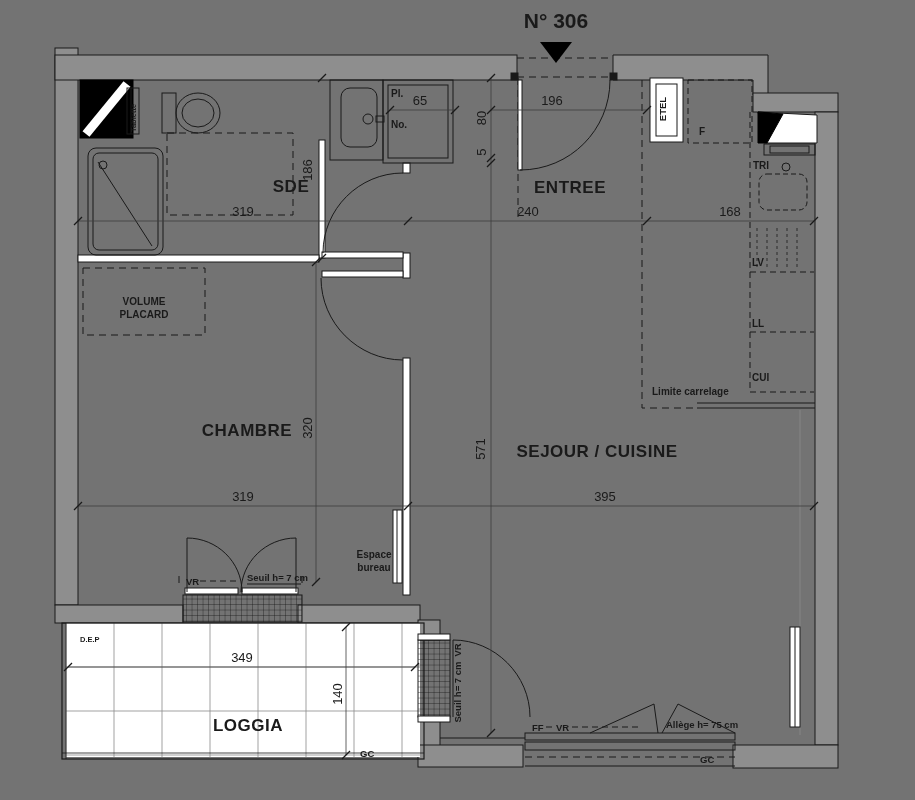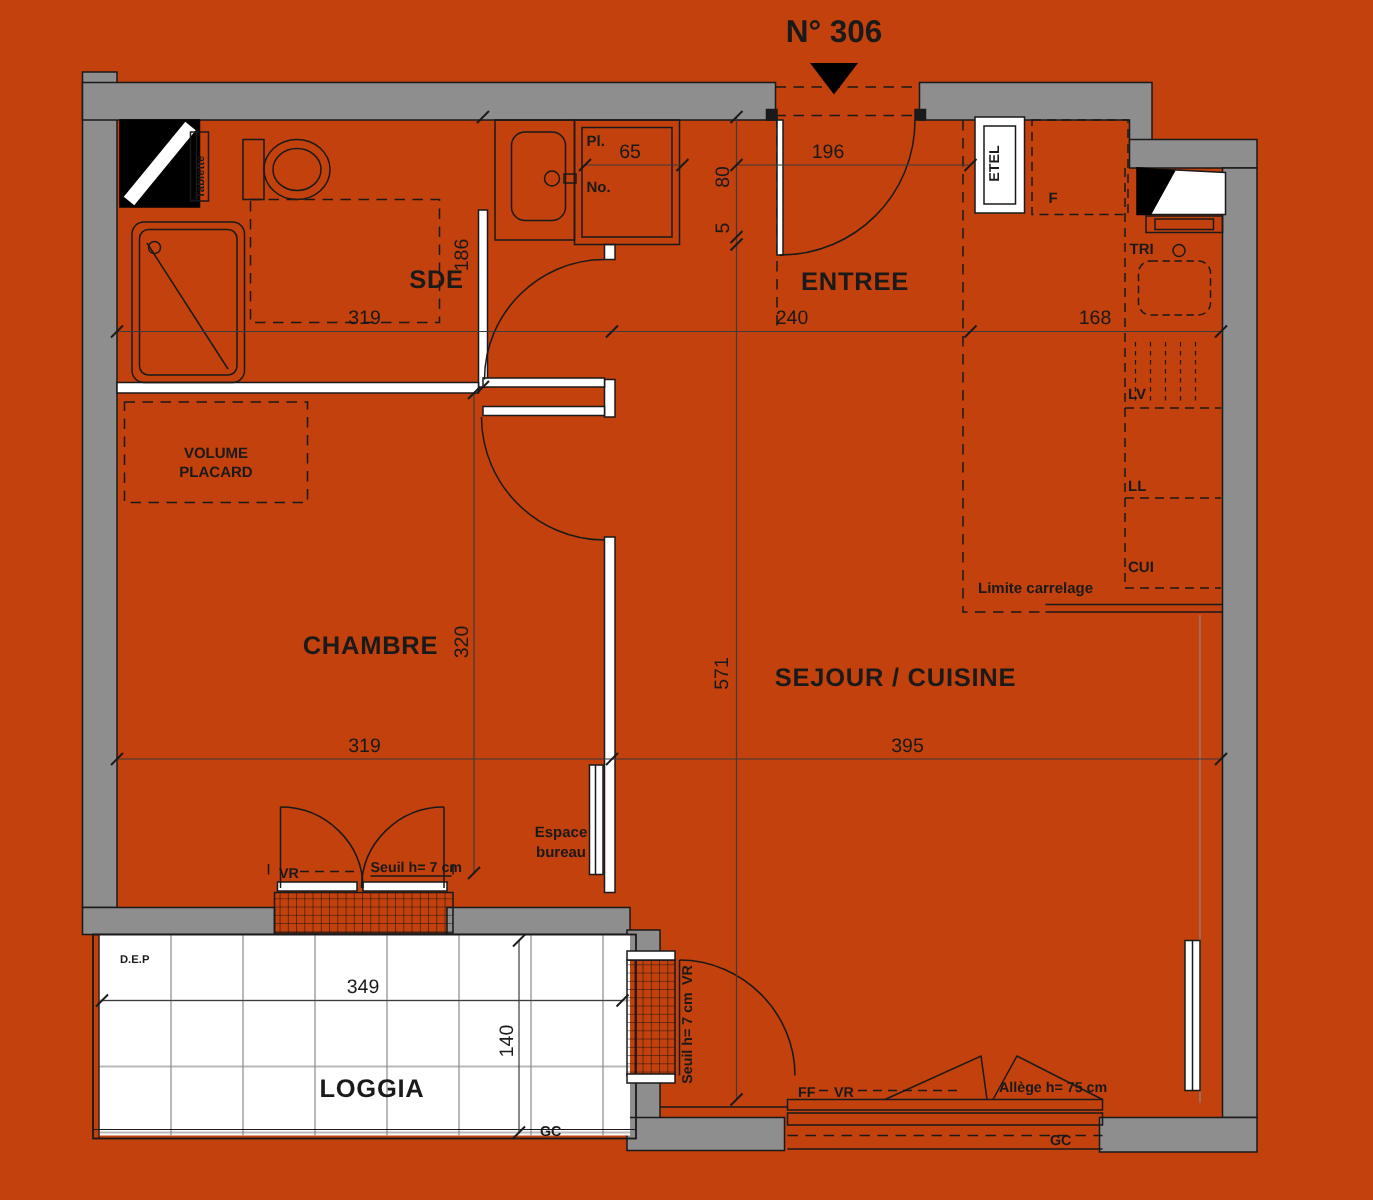"N° 306" .stage { background: #c2410c -> #737373 }
